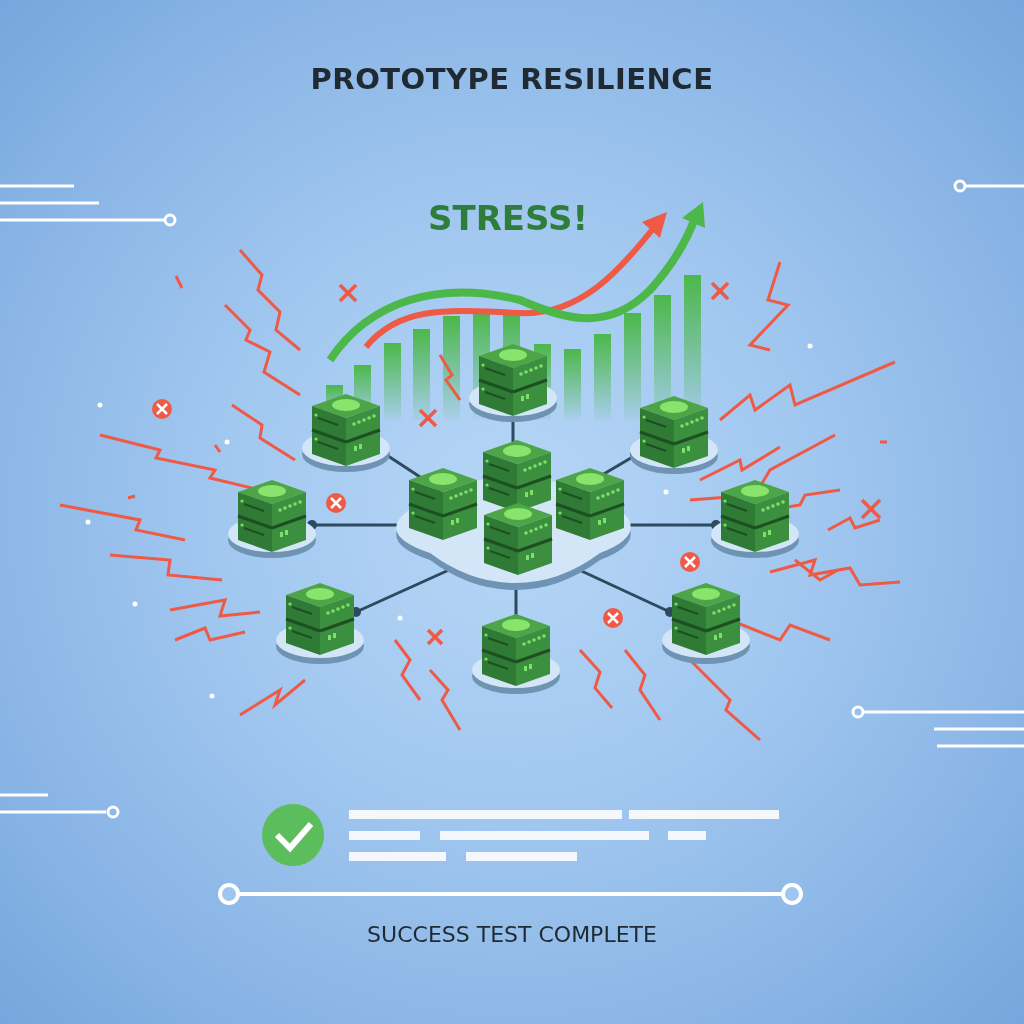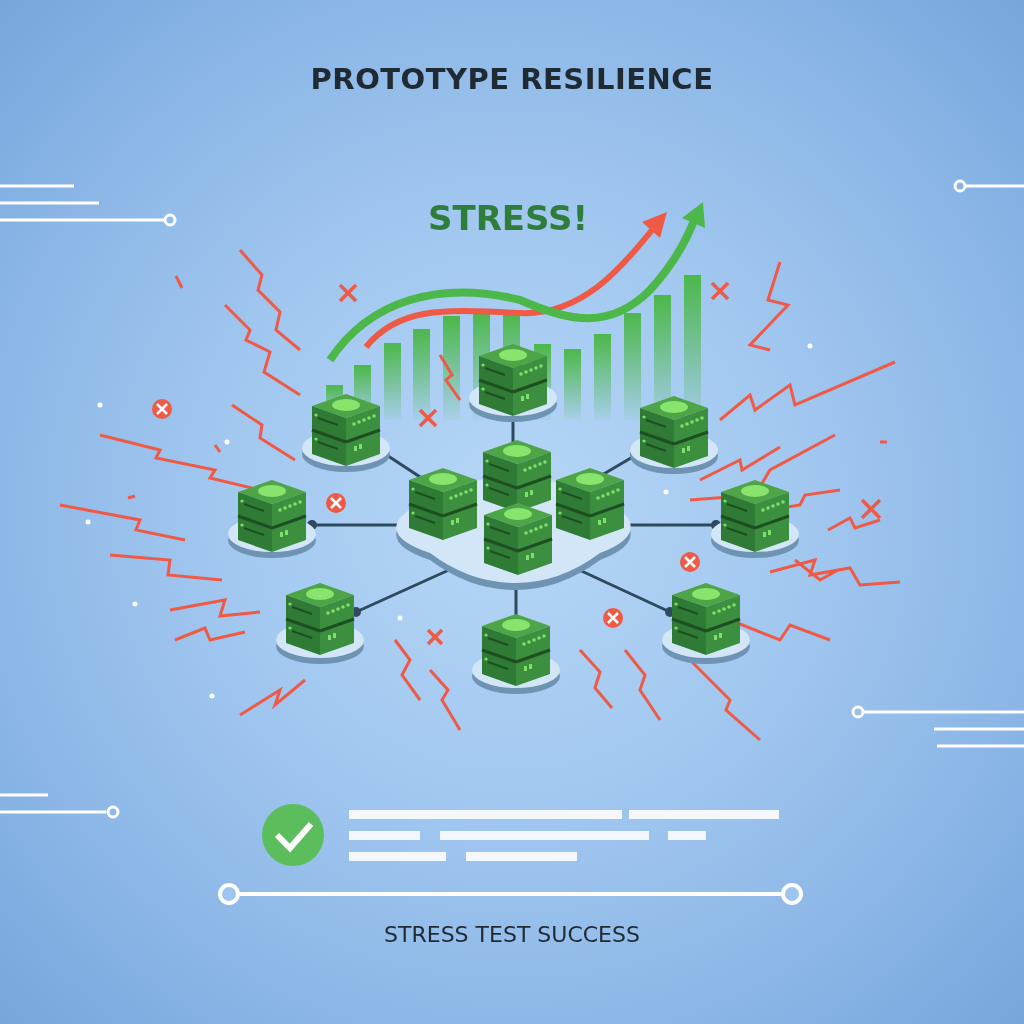"STRESS TEST SUCCESS" div.abs { text: STRESS TEST SUCCESS -> SUCCESS TEST COMPLETE }
